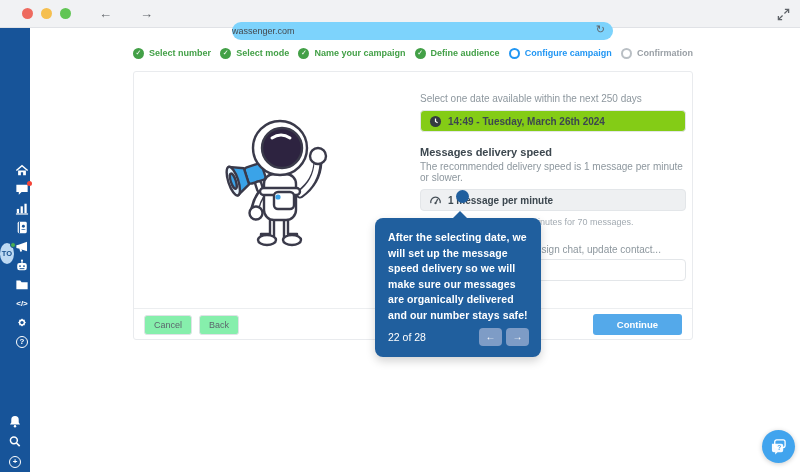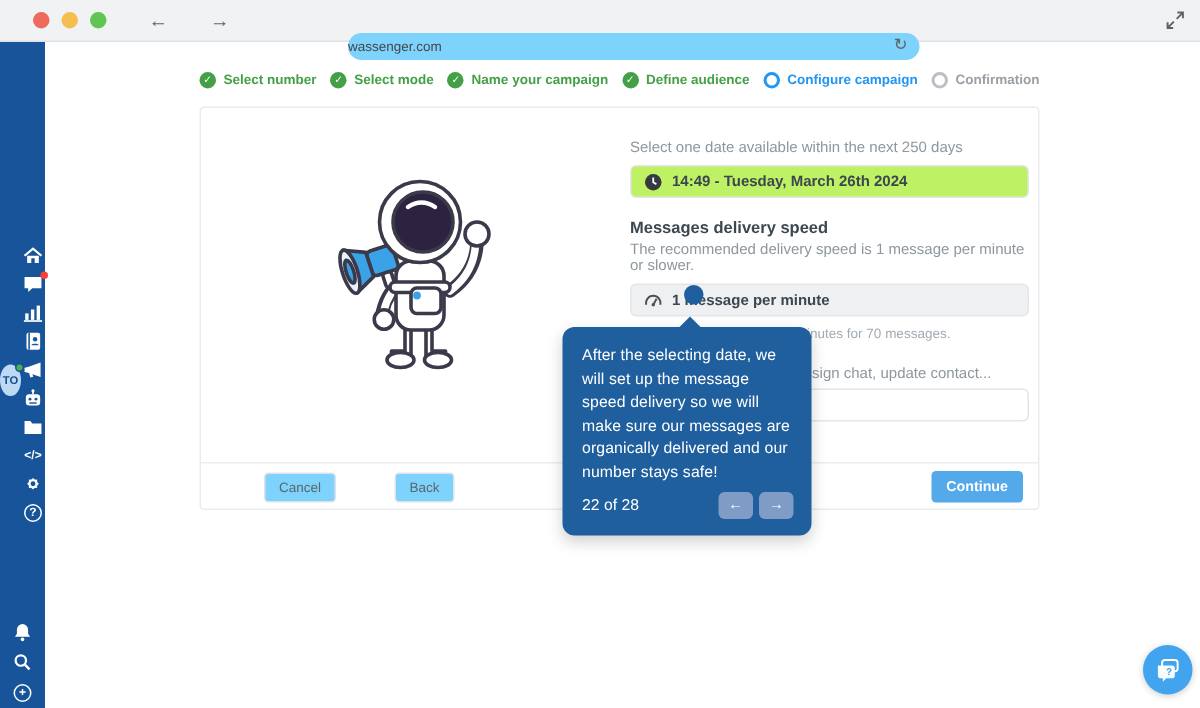"14:49 - Tuesday, March 26th" .field { background: #bef264 -> #84cc16 }
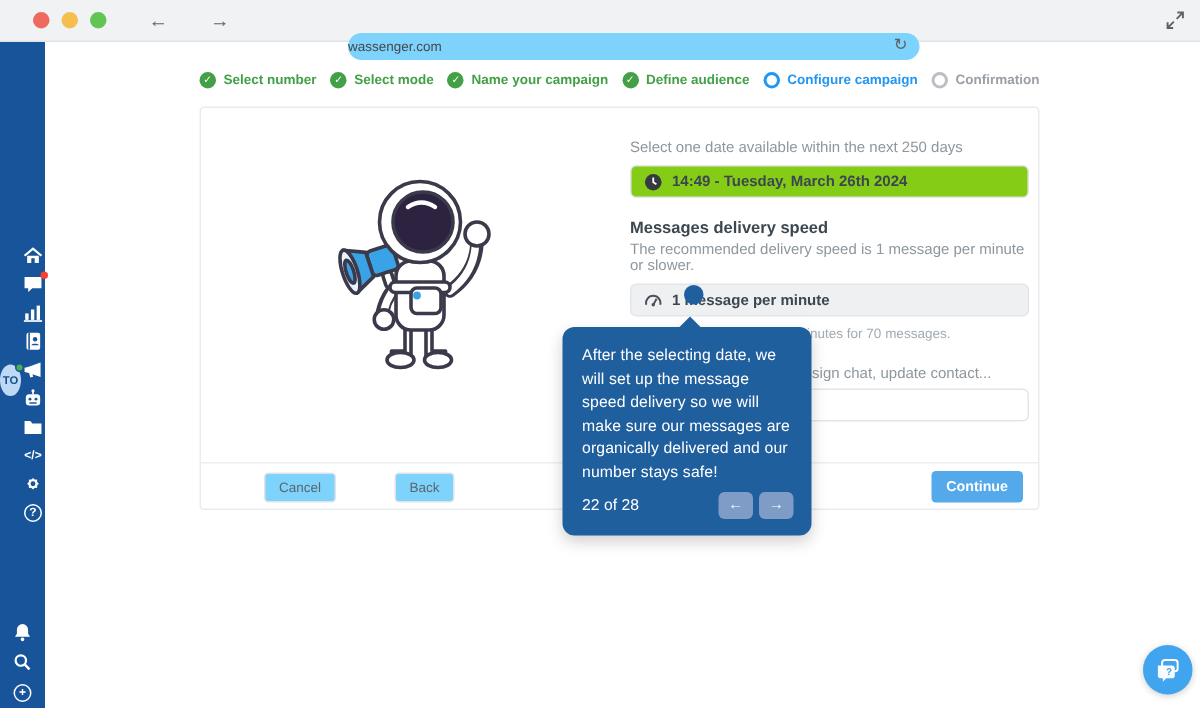"After the selecting date, we" .tooltip-text { font-weight: normal -> bold }
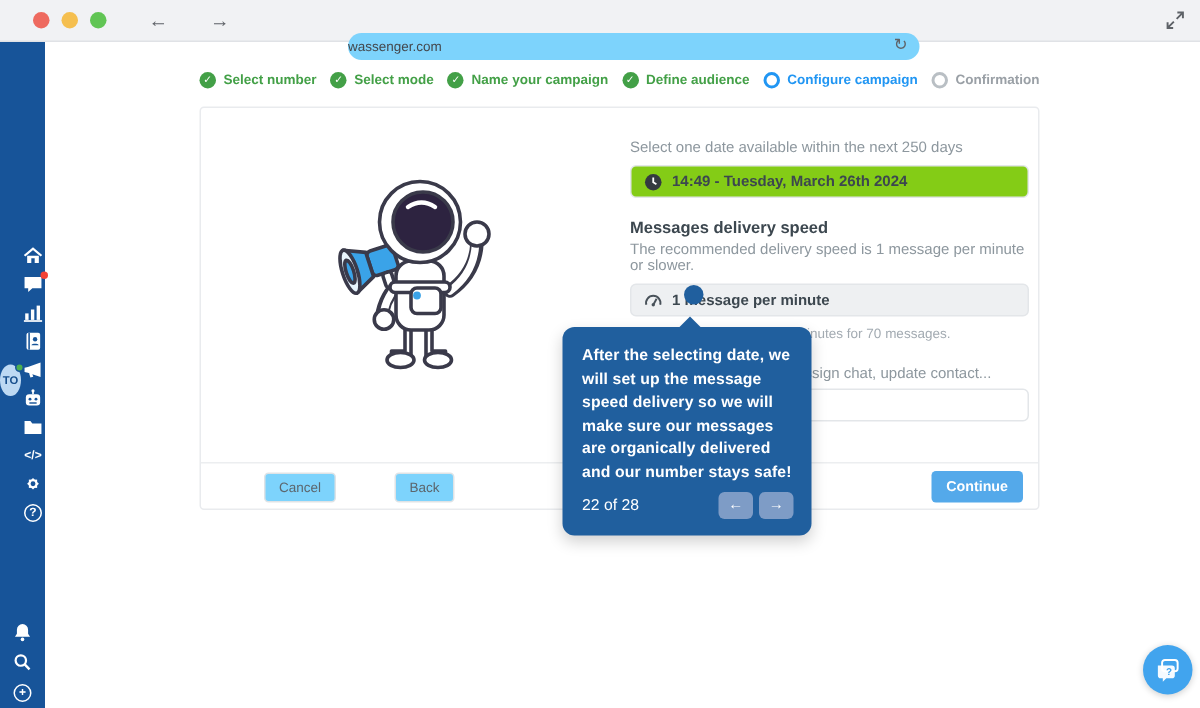"Cancel" .btn { background: #7dd3fc -> #86efac; margin-left: 32px -> none }
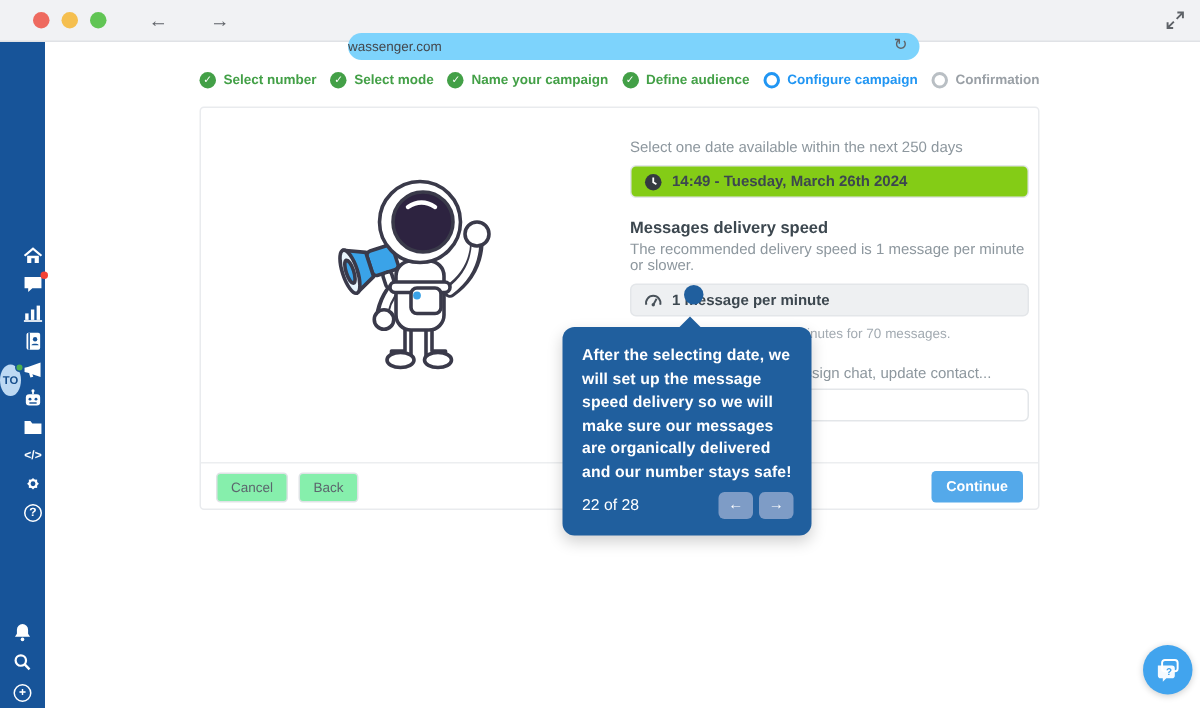"Continue" .btn-primary { padding: 5px 10px -> 5px 24px }
